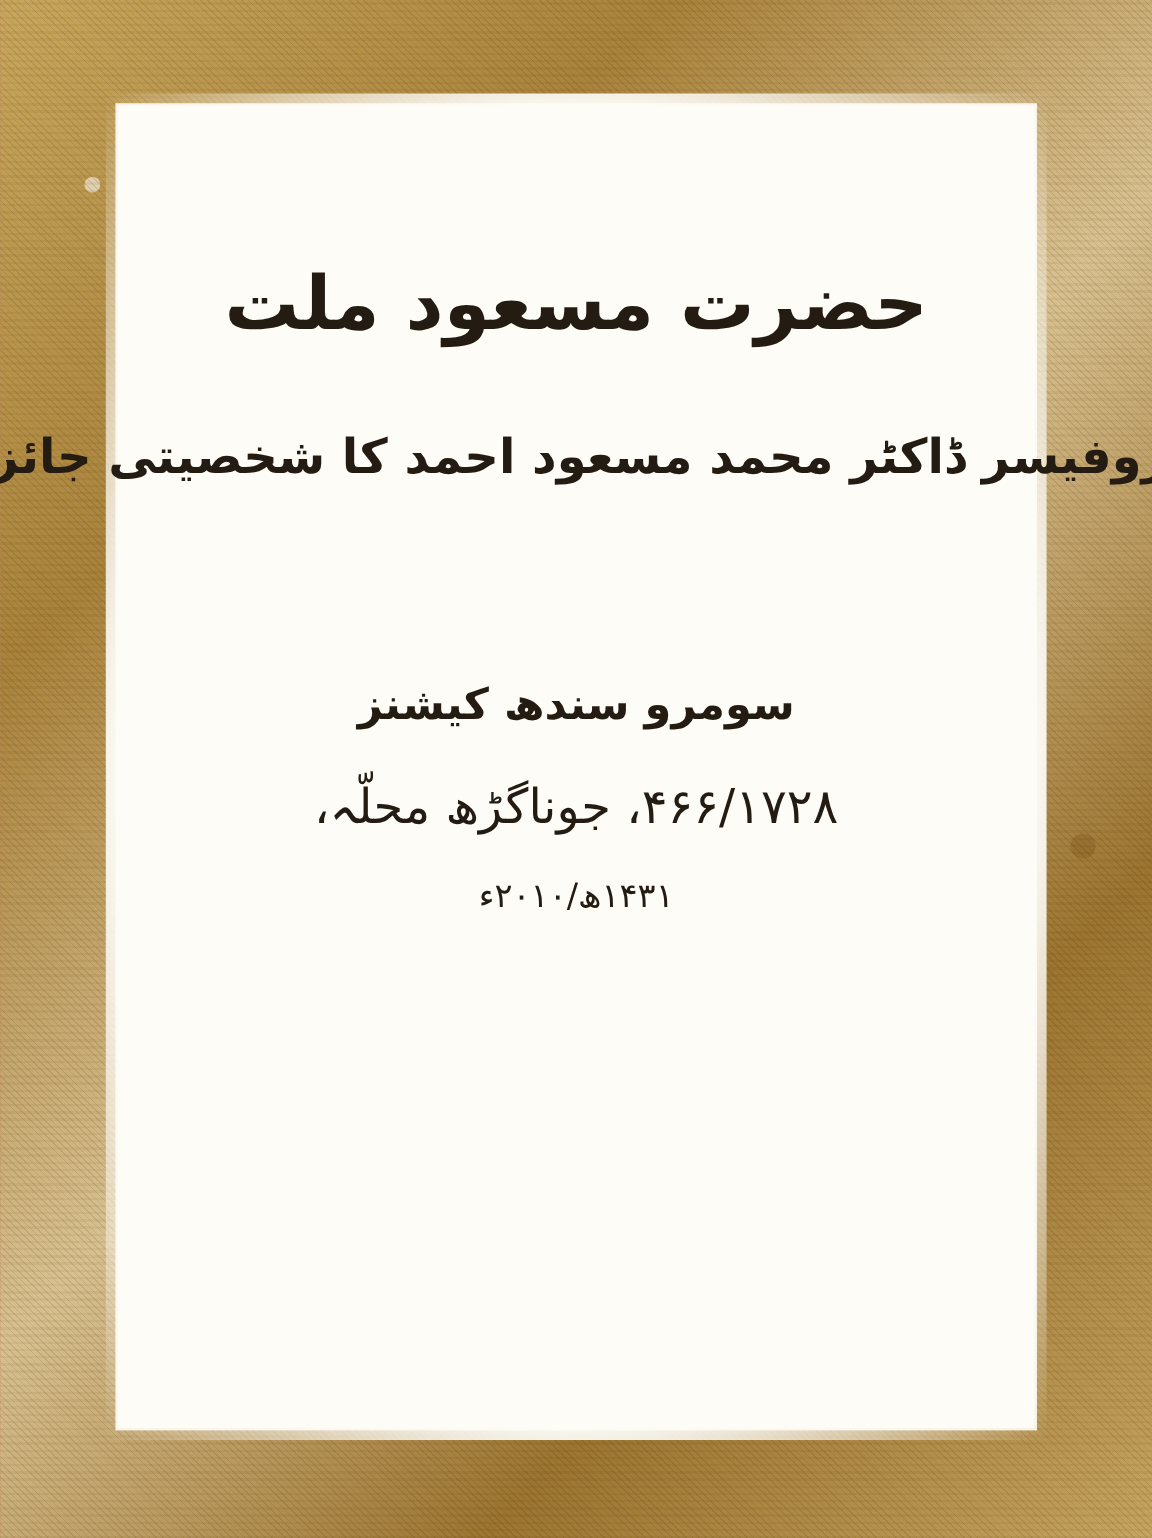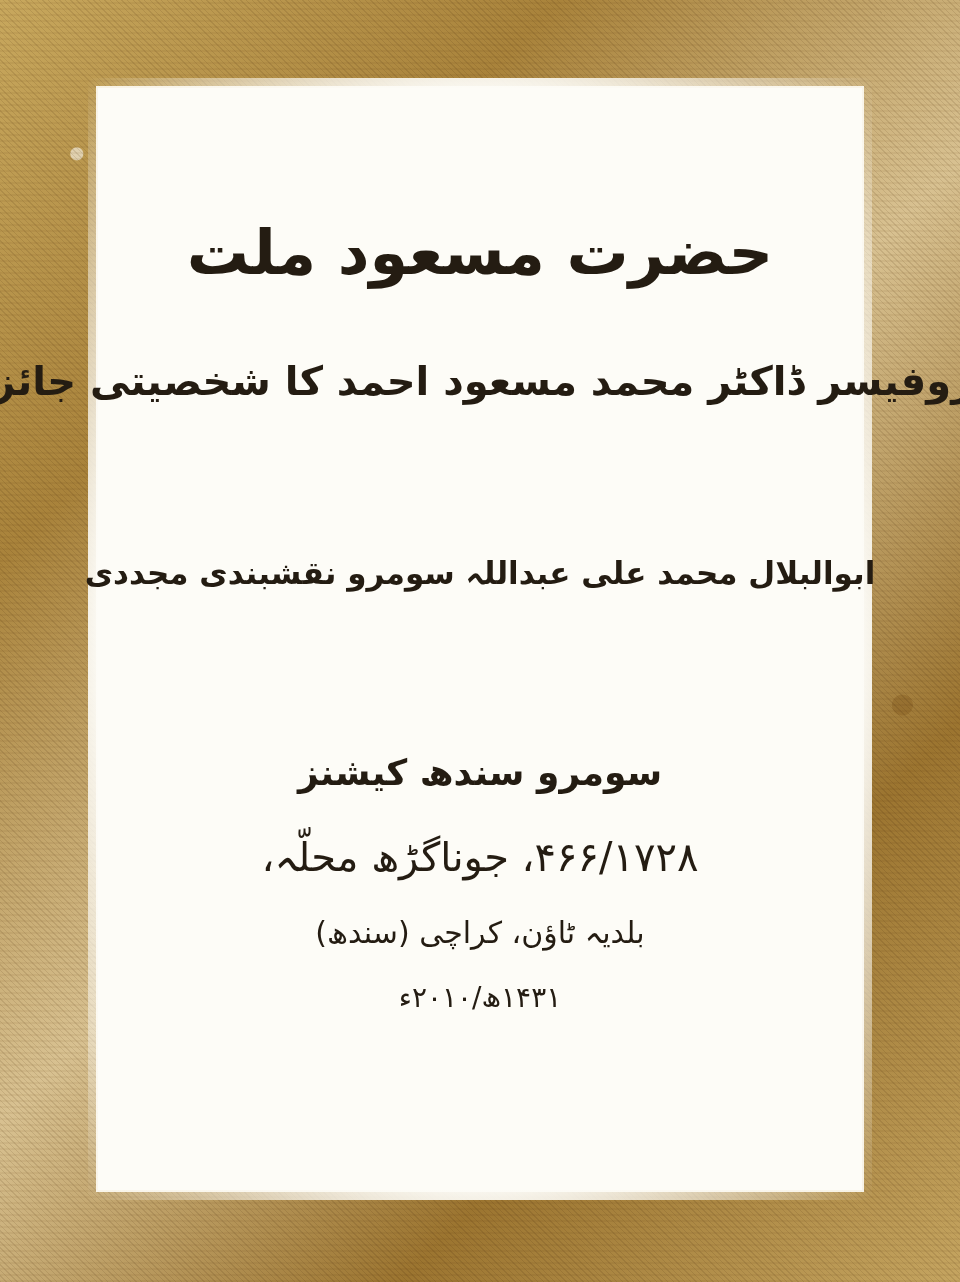"ابوالبلال محمد علی عبداللہ سومرو" div.urdu { html: <div>ابوالبلال محمد علی عبداللہ سومرو نقشبندی مجددی</div> -> none }
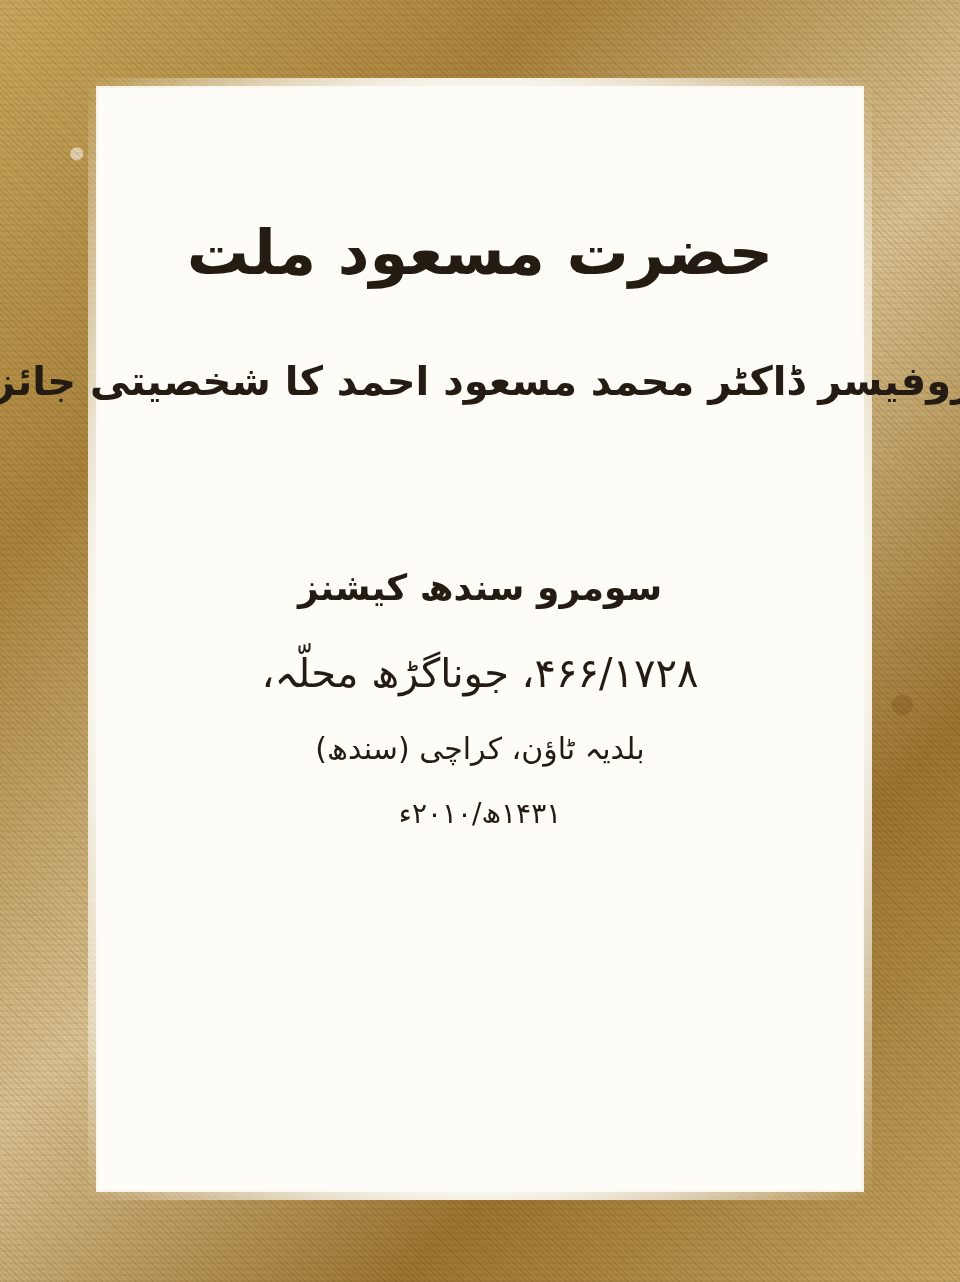"بلدیہ ٹاؤن، کراچی (سندھ)" div.urdu { html: <div>بلدیہ ٹاؤن، کراچی (سندھ)</div> -> none }
